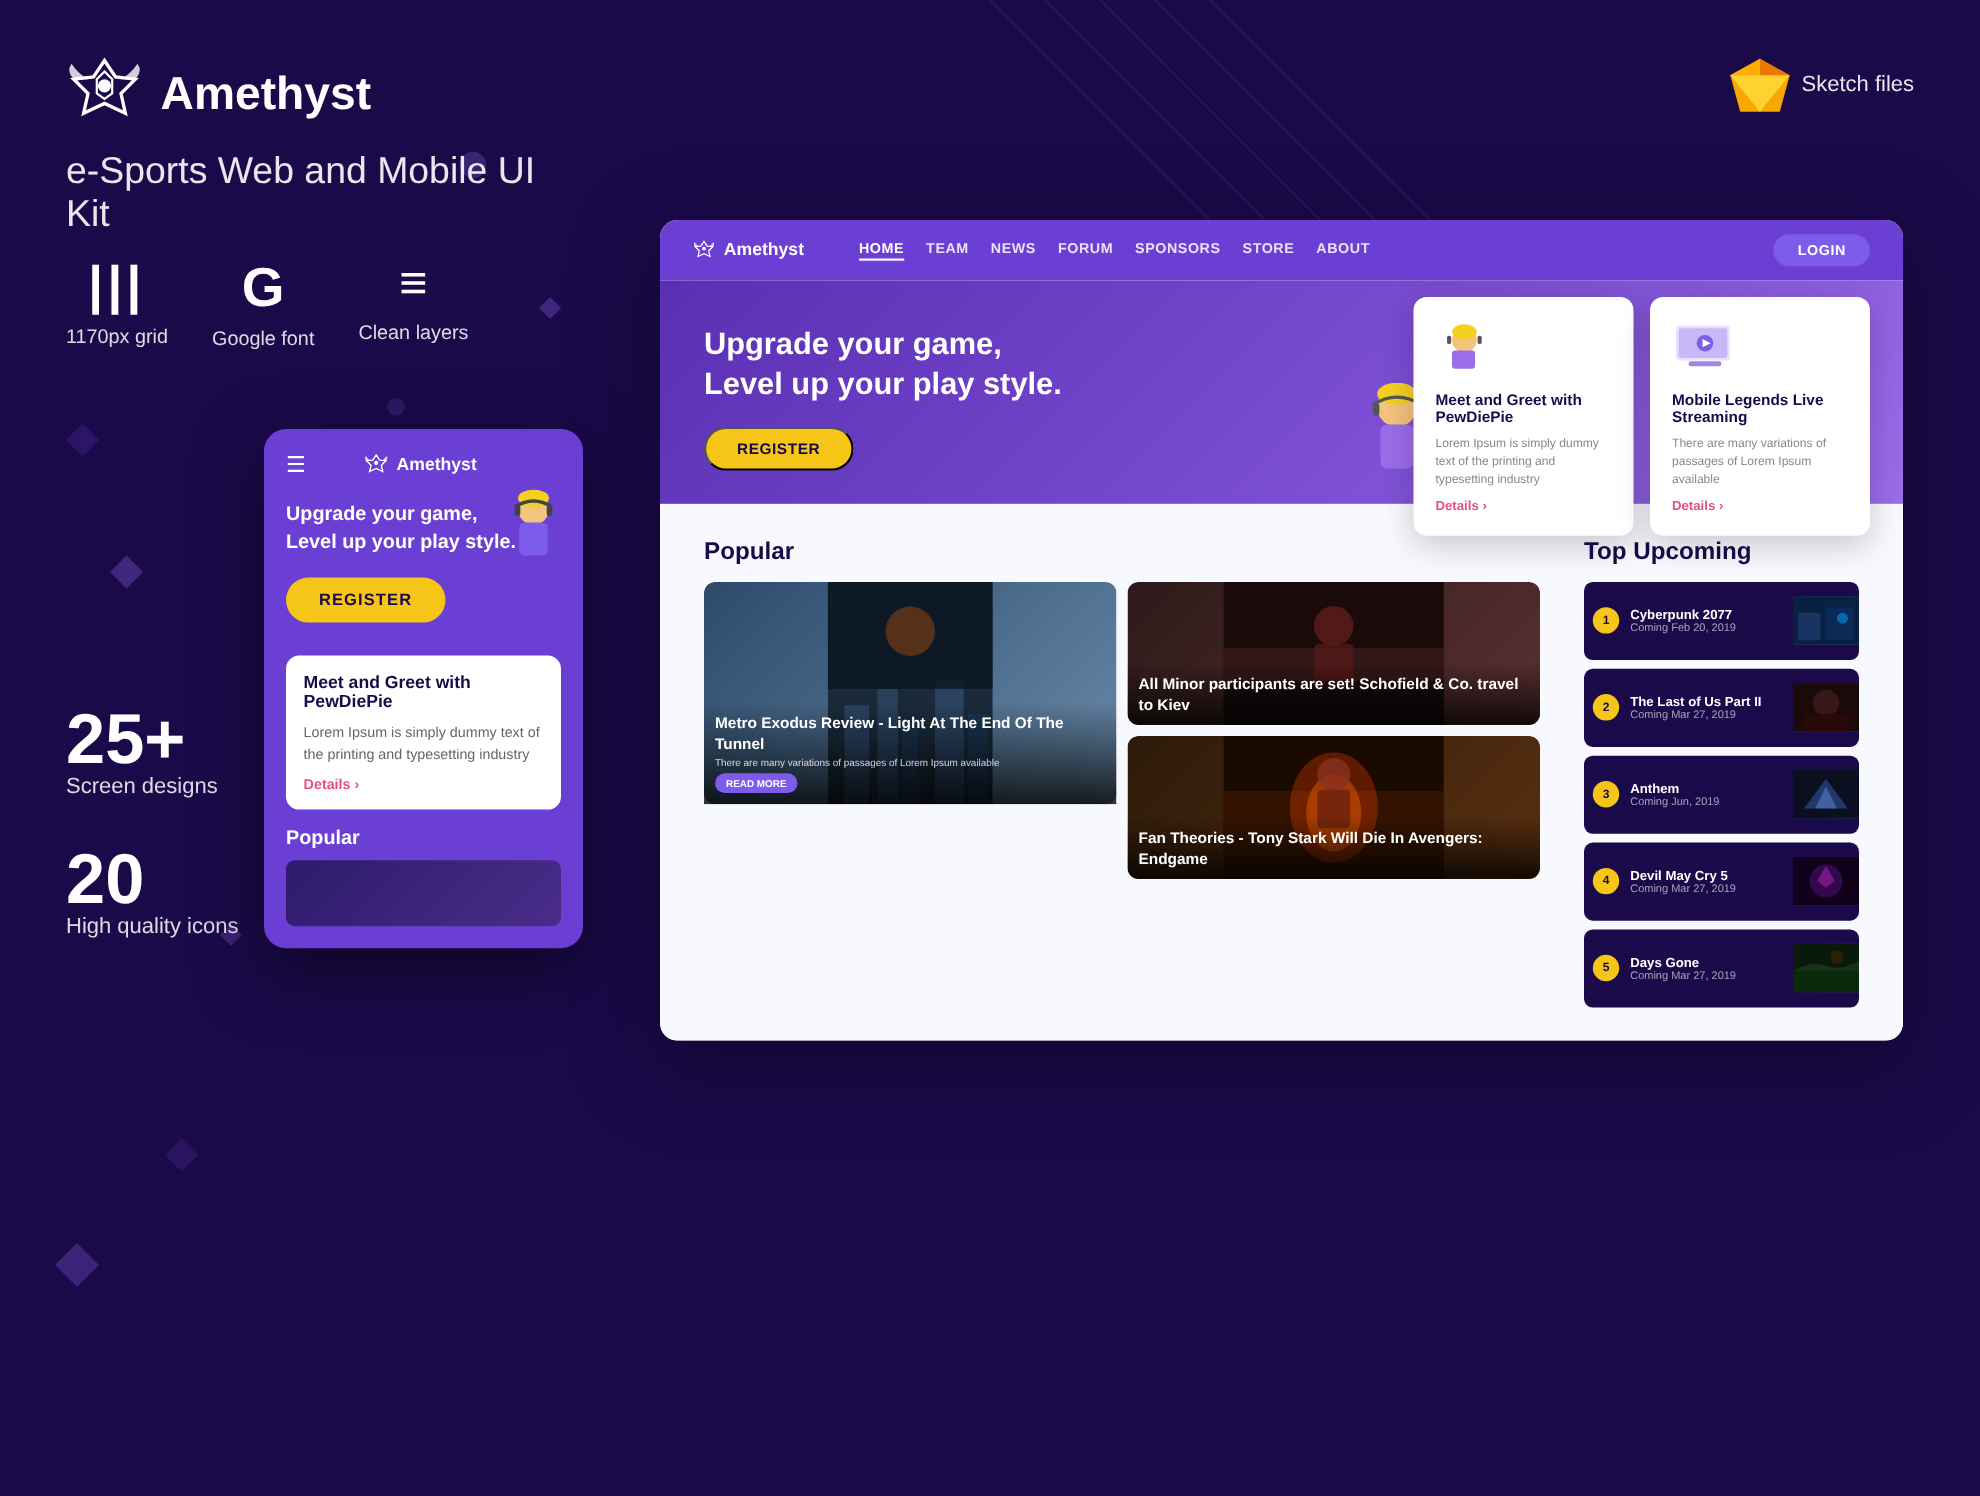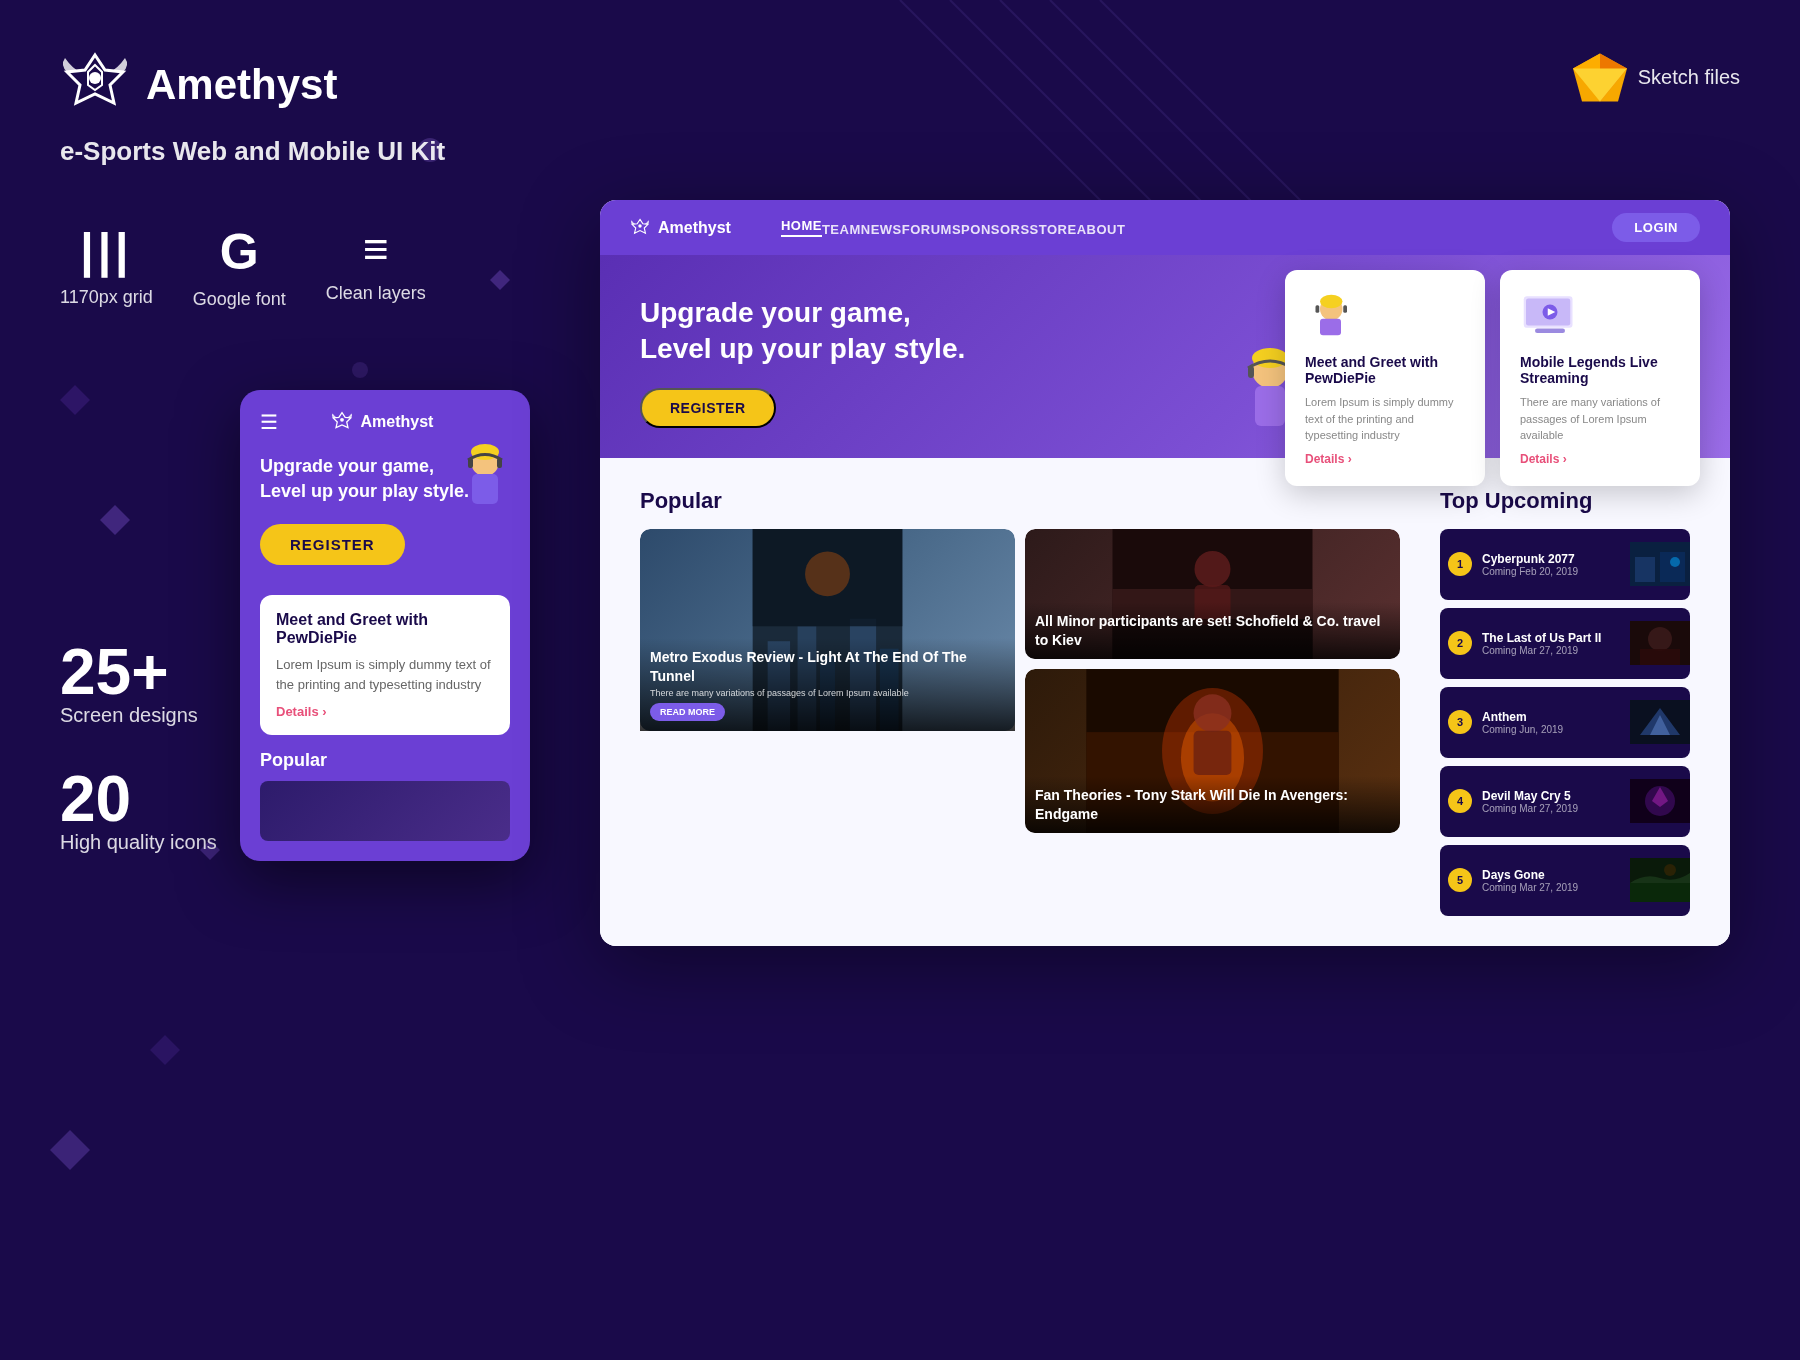"e-Sports Web and Mobile UI" .brand-subtitle { font-size: 26px -> 34px; font-weight: 700 -> 400; margin-bottom: 60px -> 22px }
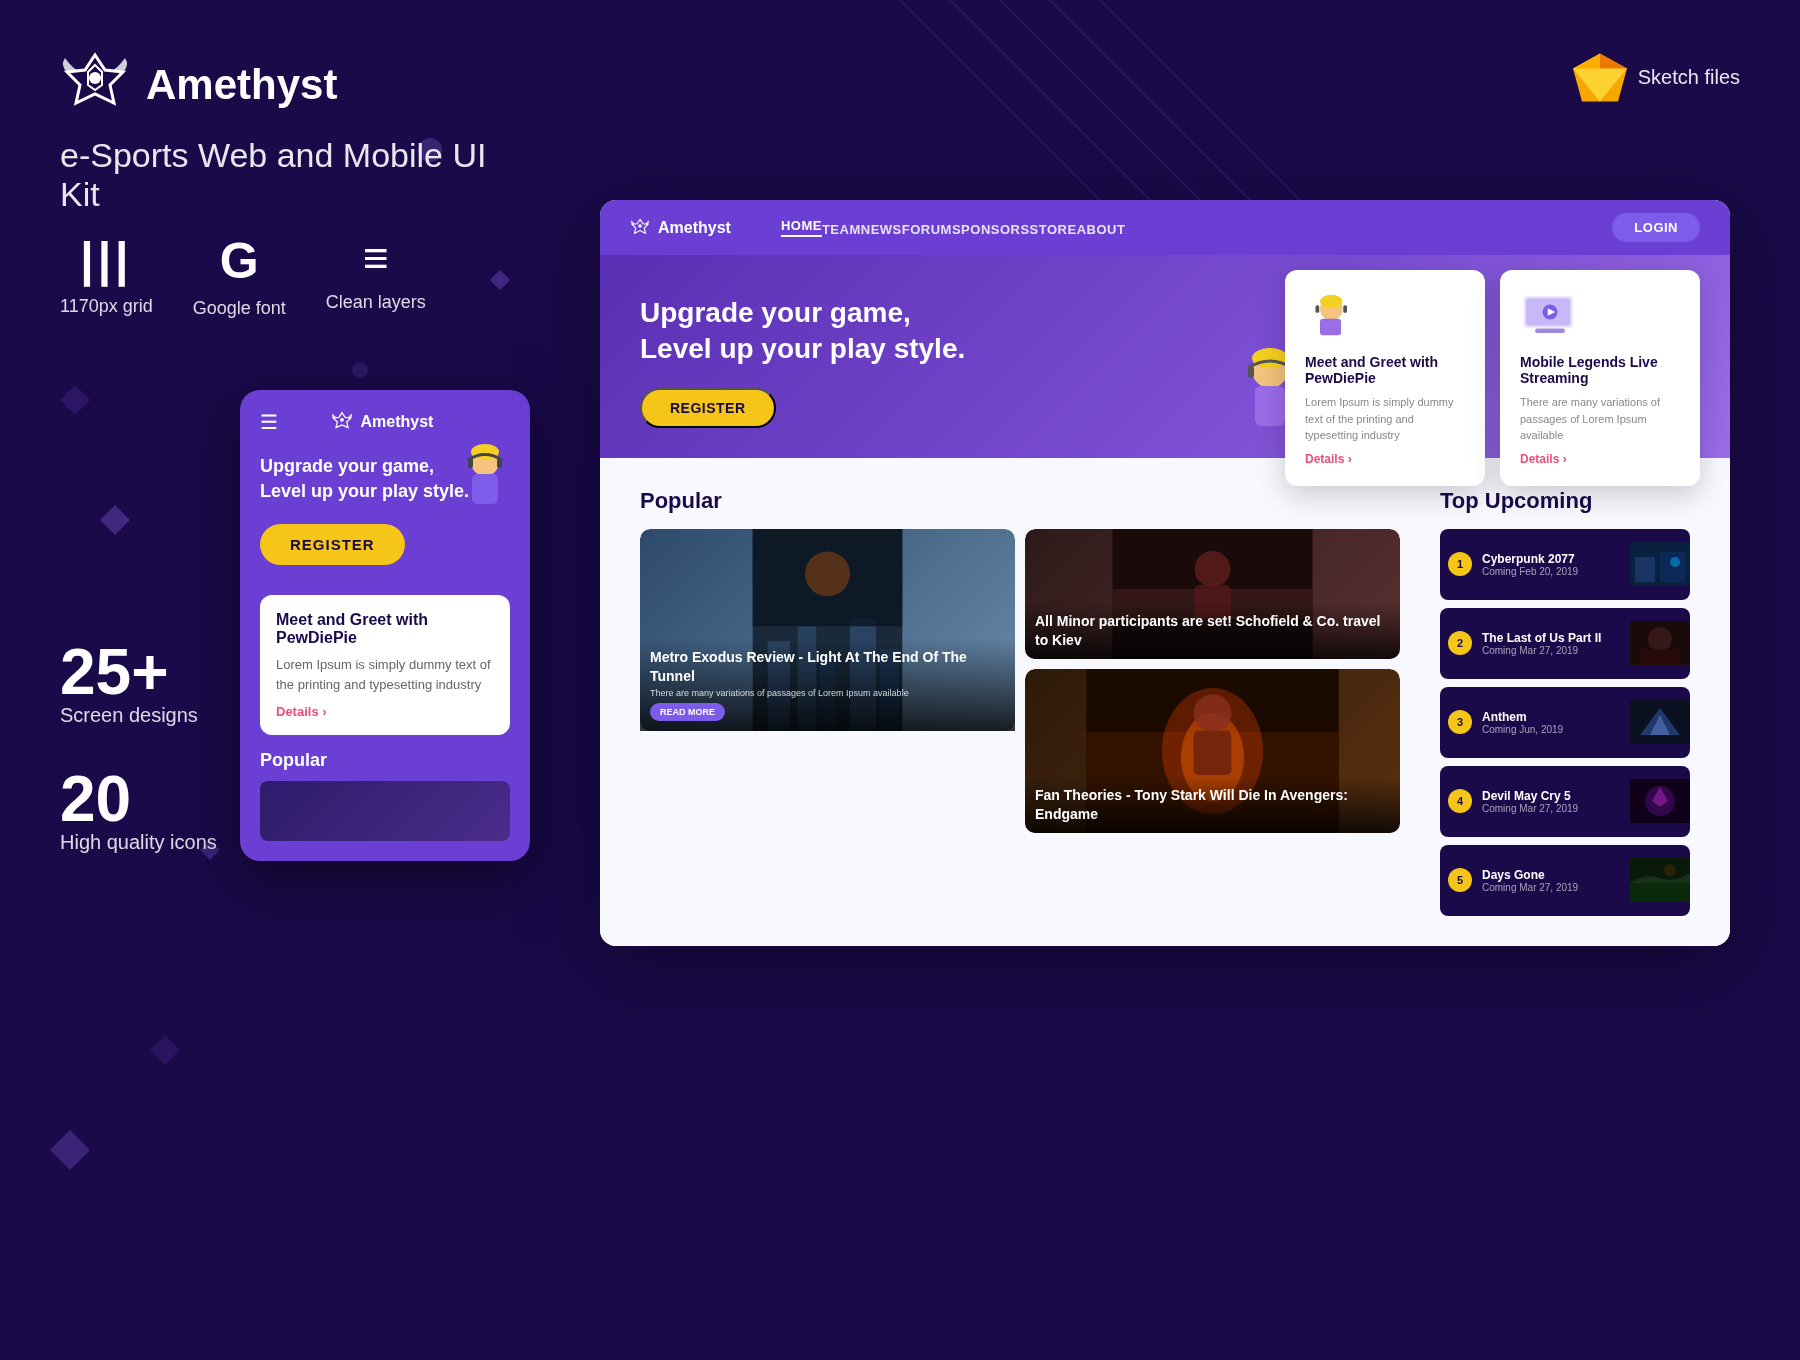"HOME" .web-nav-links { align-items: flex-end -> none; gap: none -> 20px }
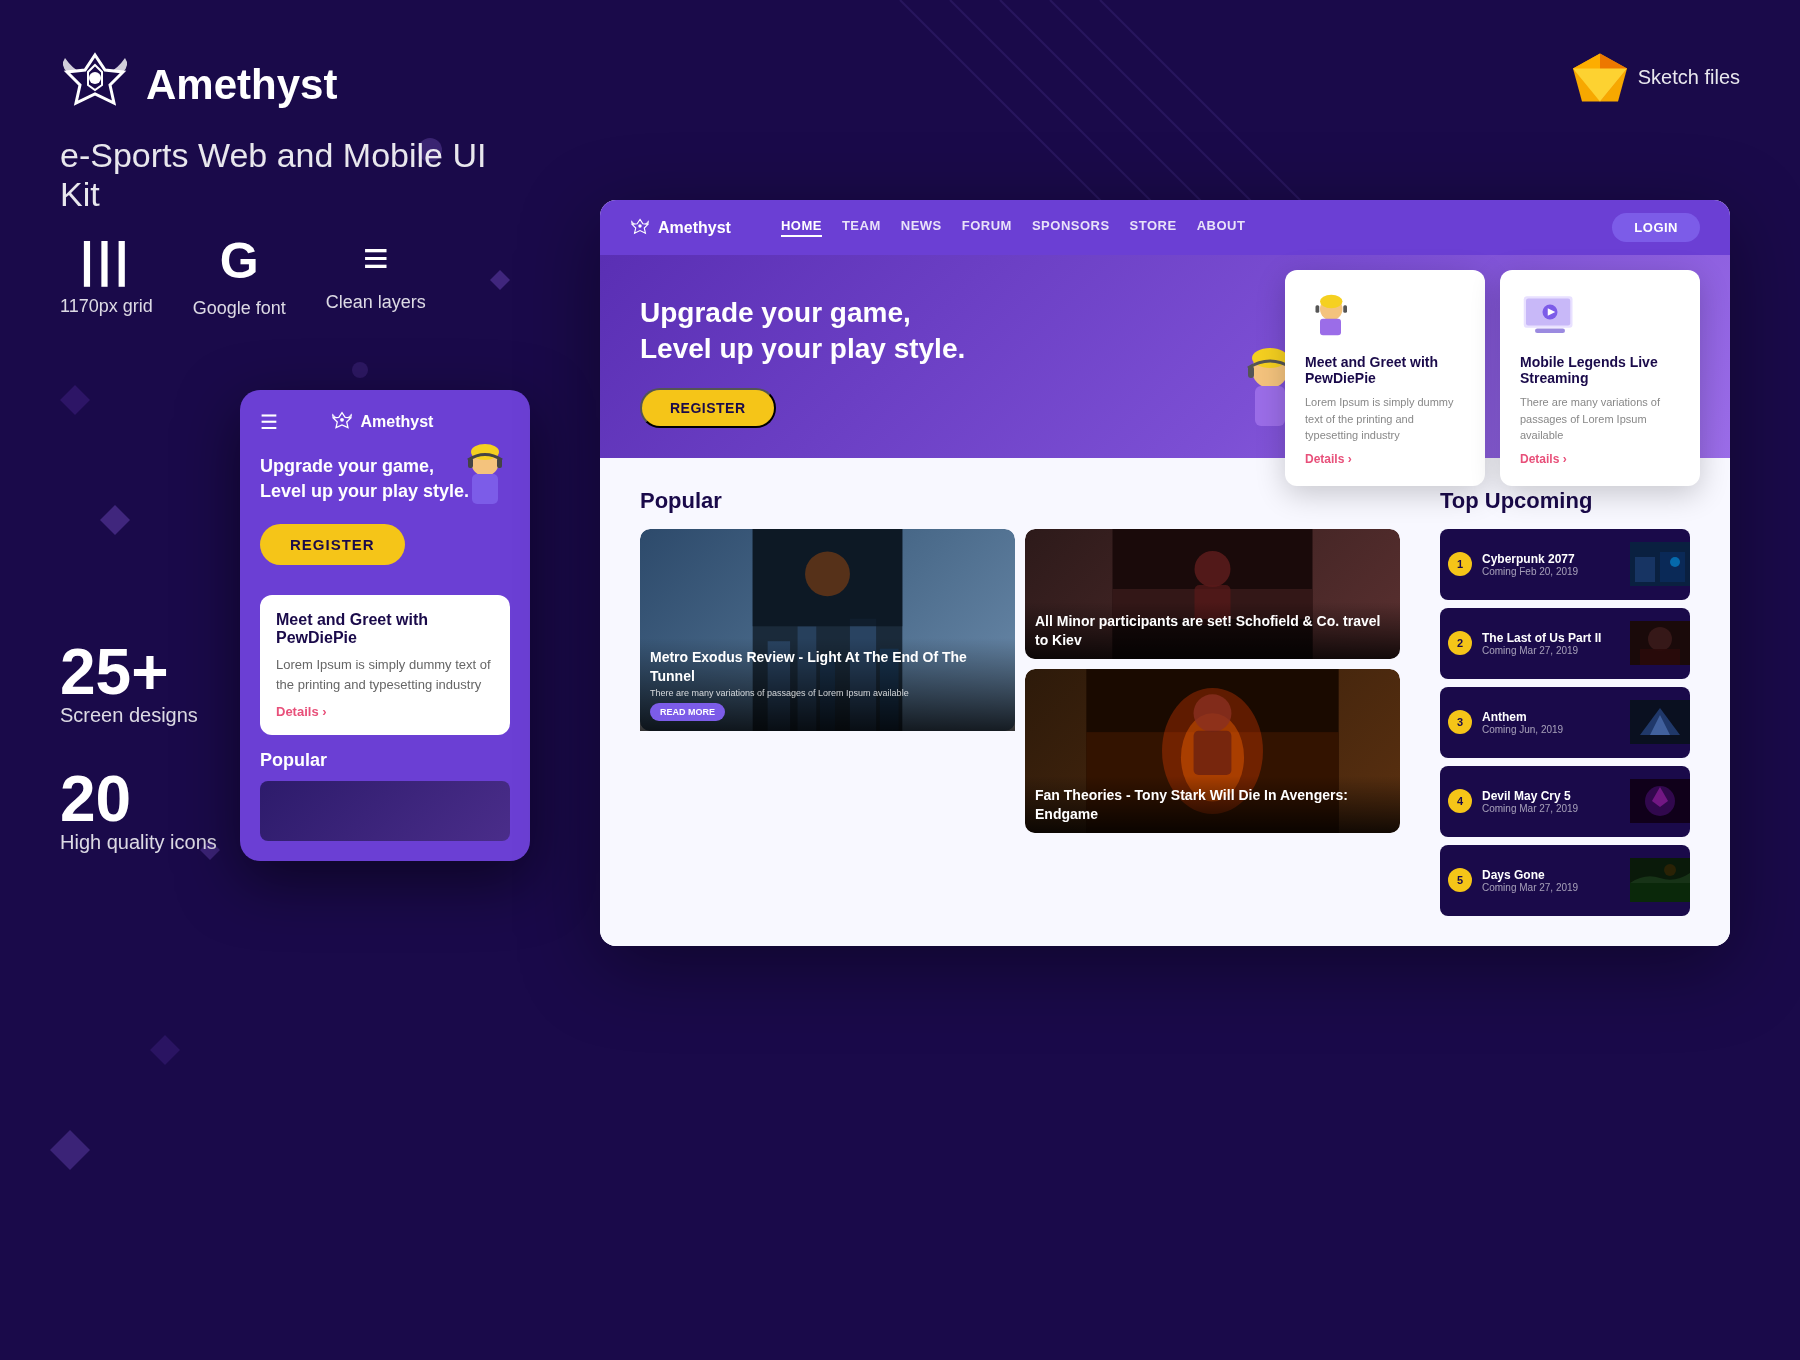"Fan Theories - Tony Stark" div { height: 164px -> 130px }
